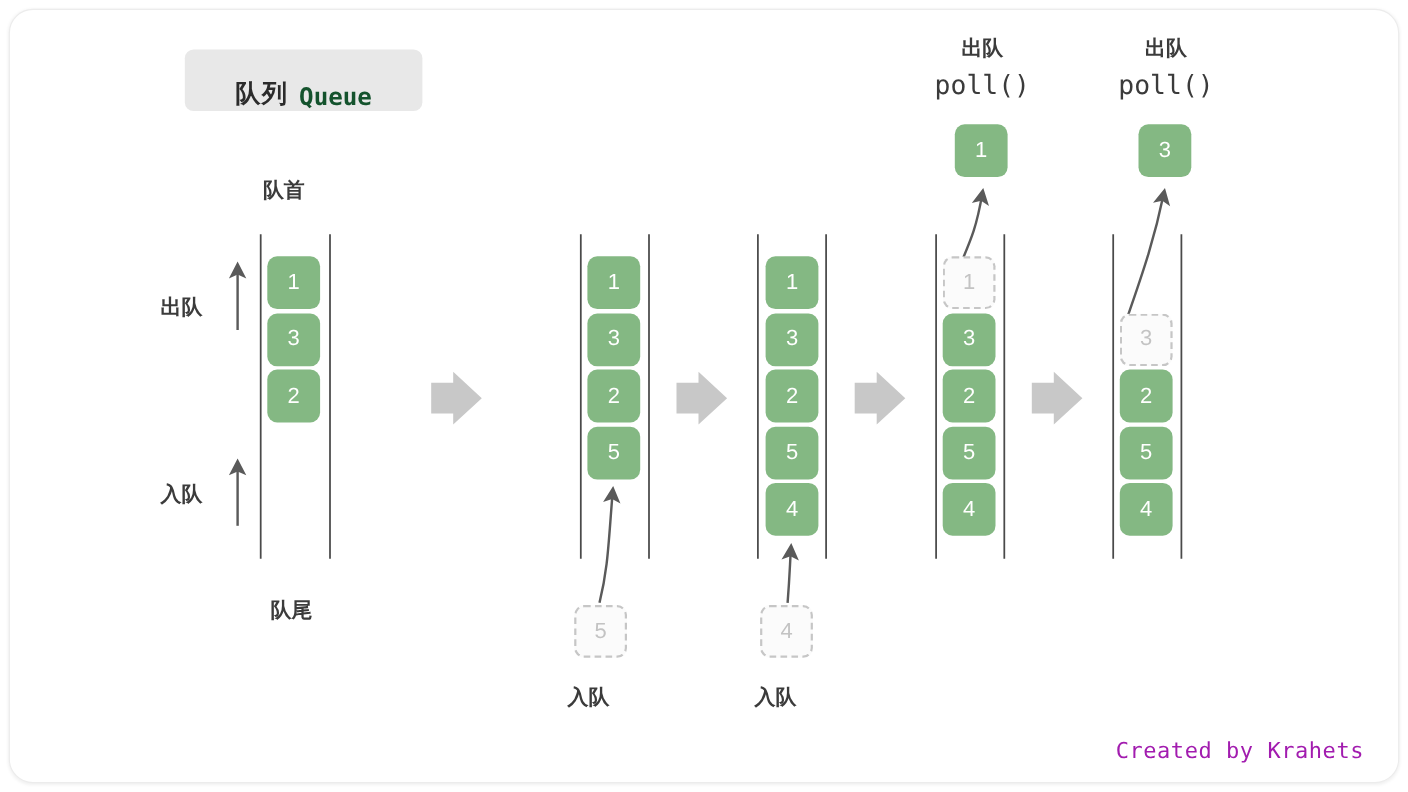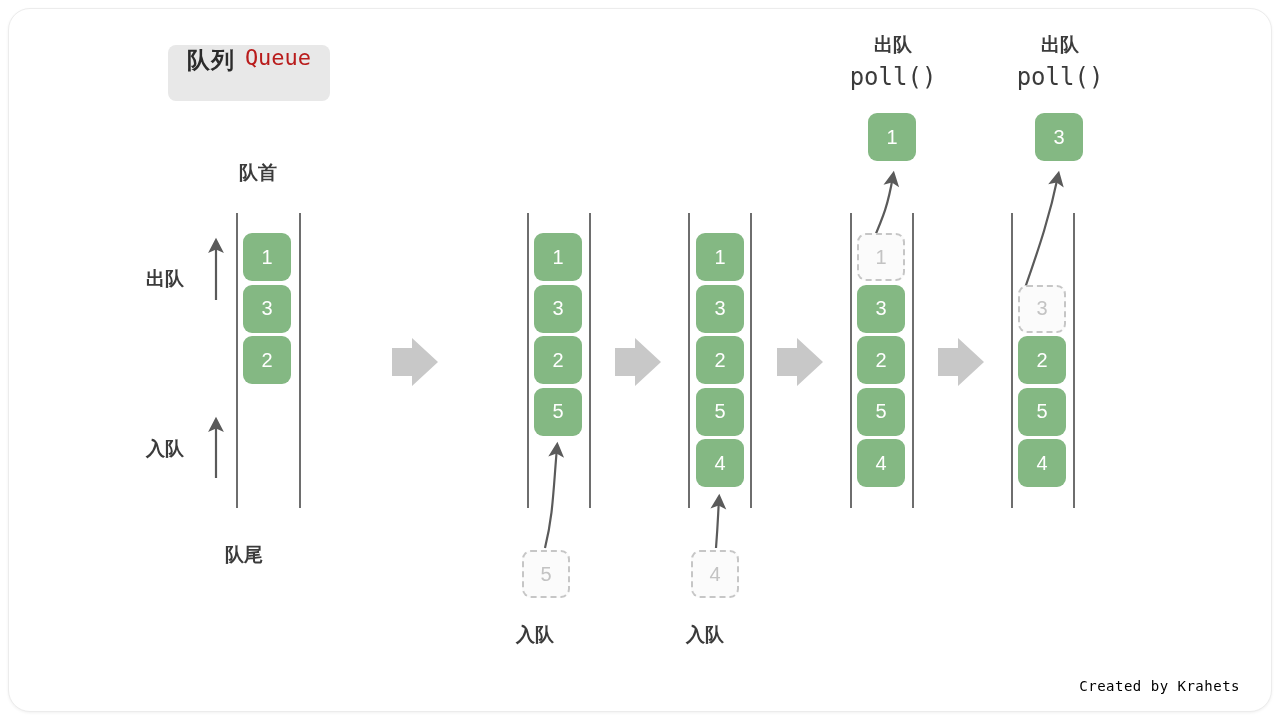"队列" .title-badge { align-items: flex-start -> flex-end; width: 162px -> 216px }
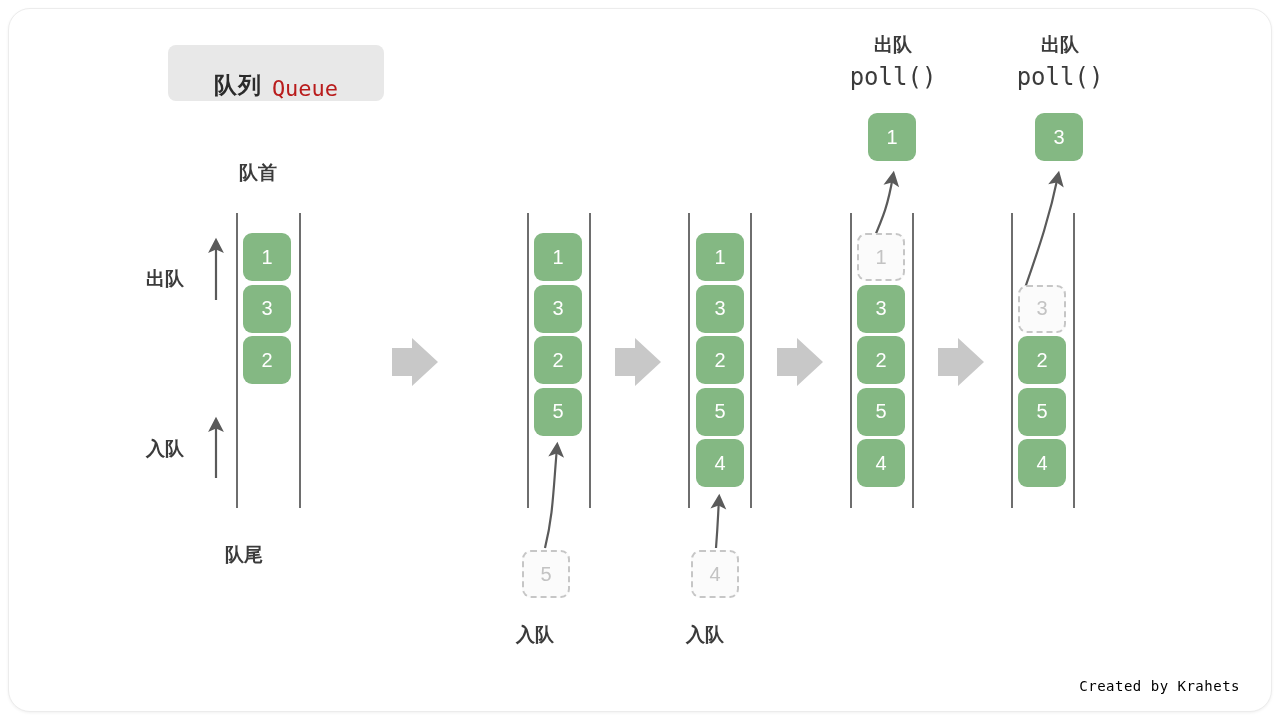"Queue" .title-en { color: #b91c1c -> #14532d; font-weight: none -> bold }
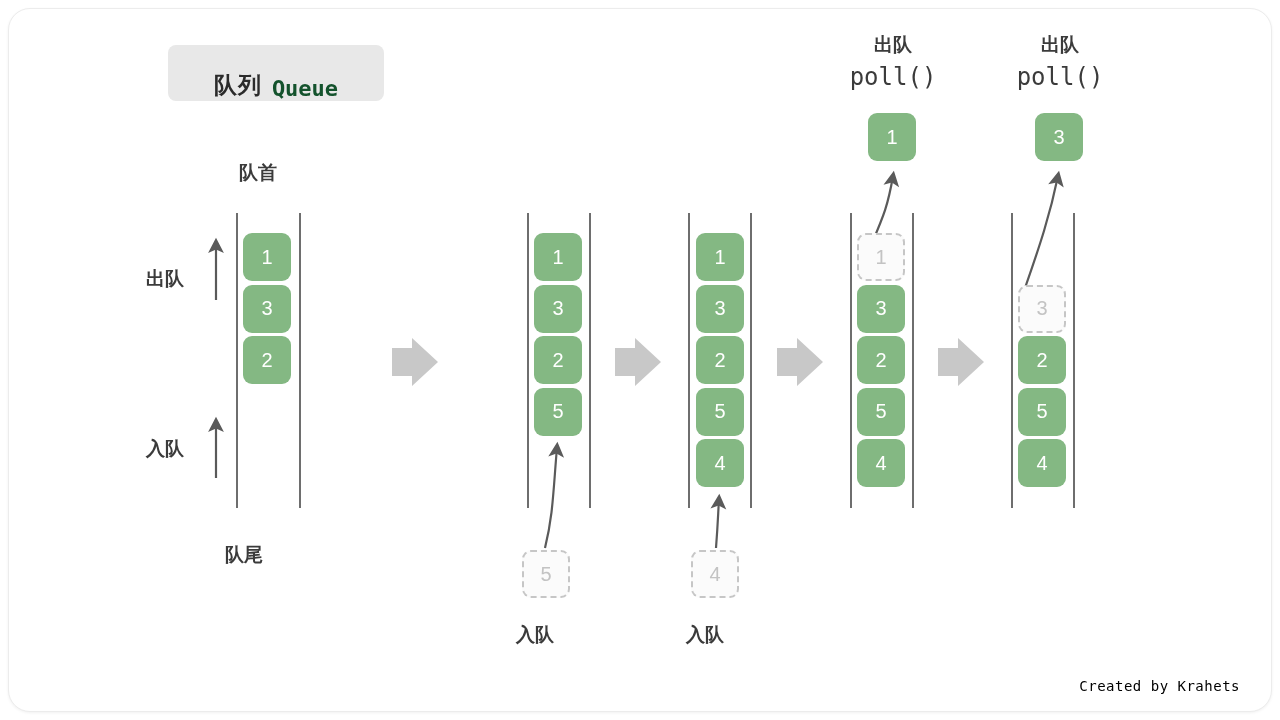"队尾" div.lbl { left: 225px -> 246px }
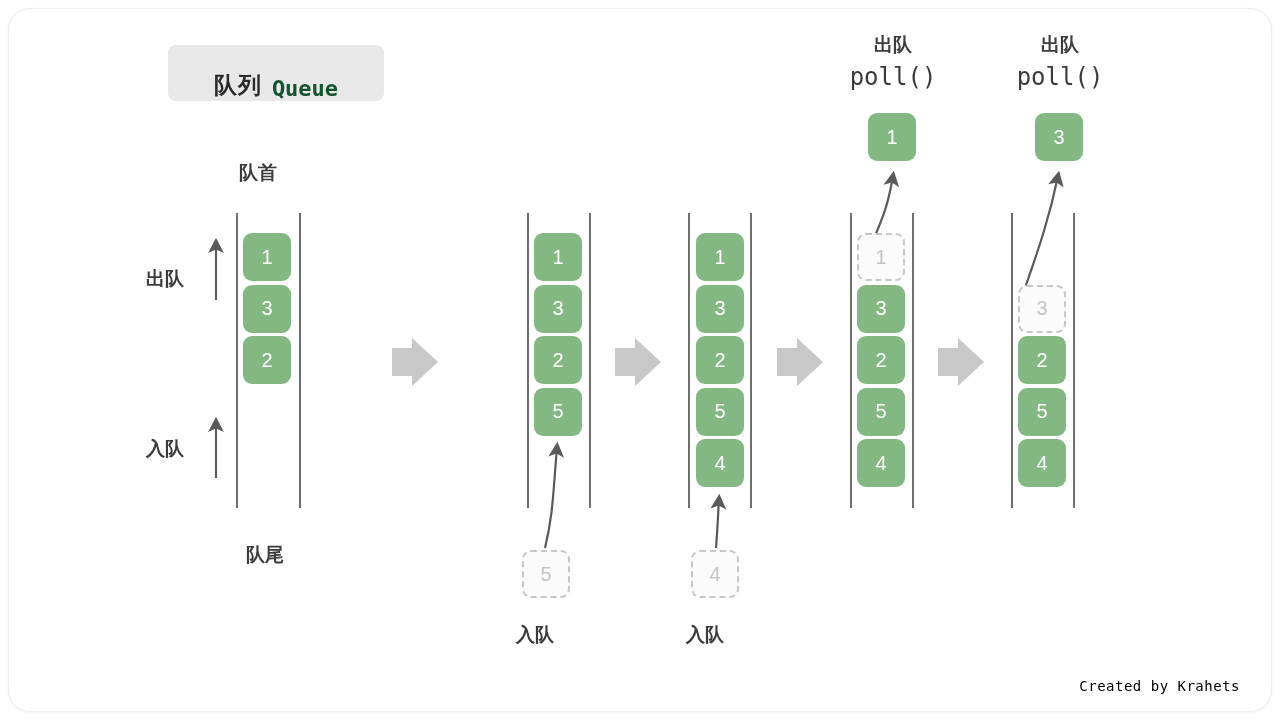"Created by Krahets" .credit { color: #000000 -> #a21caf; font-size: 14px -> 20px }
